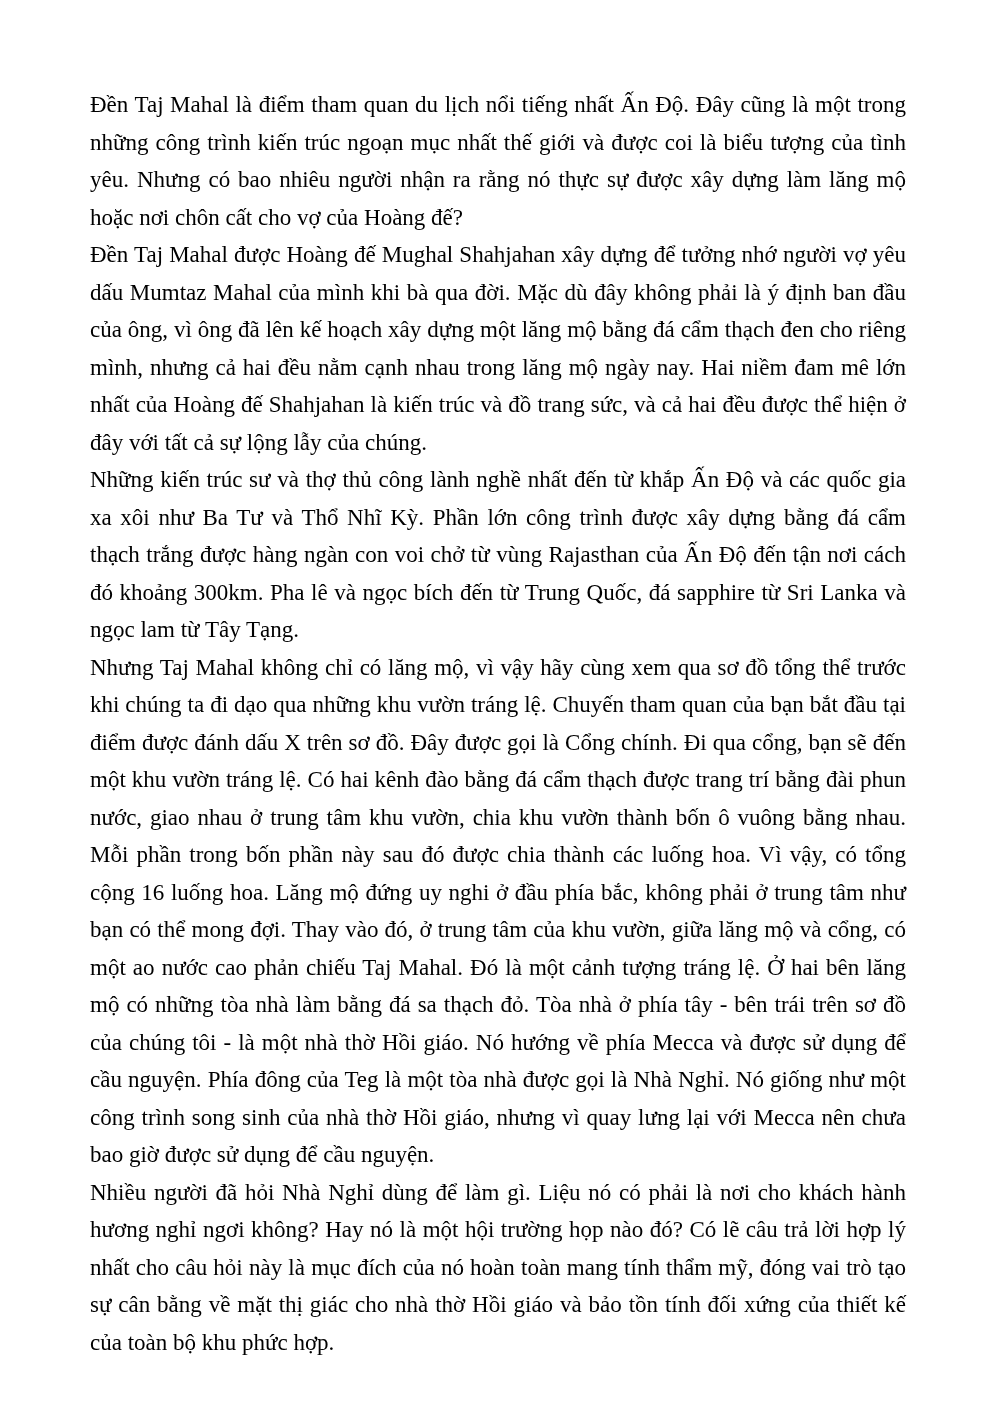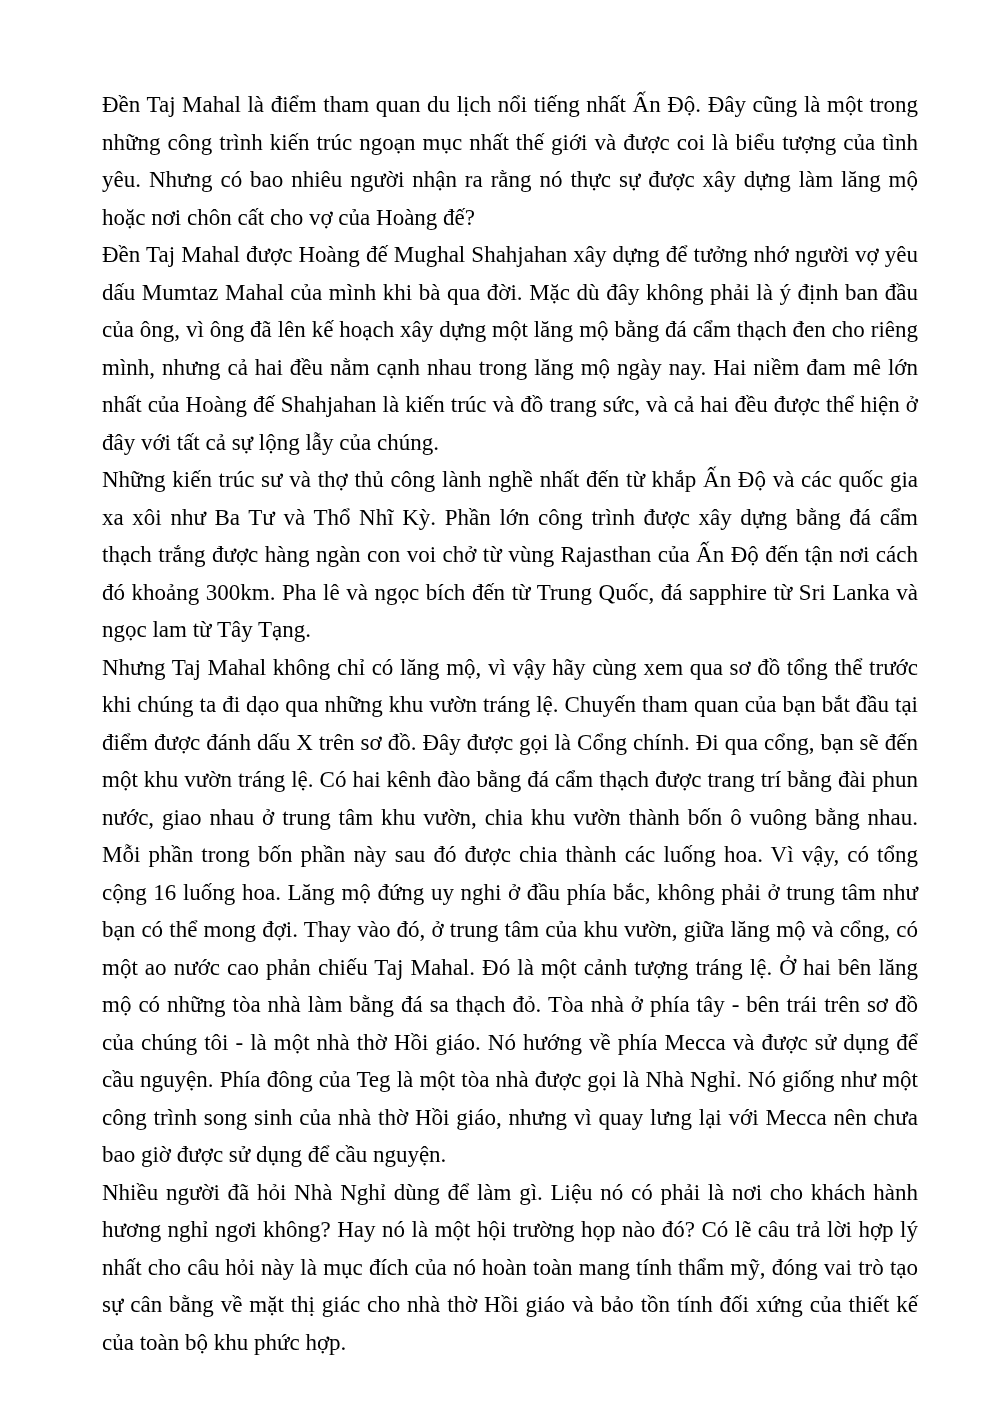"Đền Taj Mahal là điểm" .text-block { left: 102px -> 90px }
